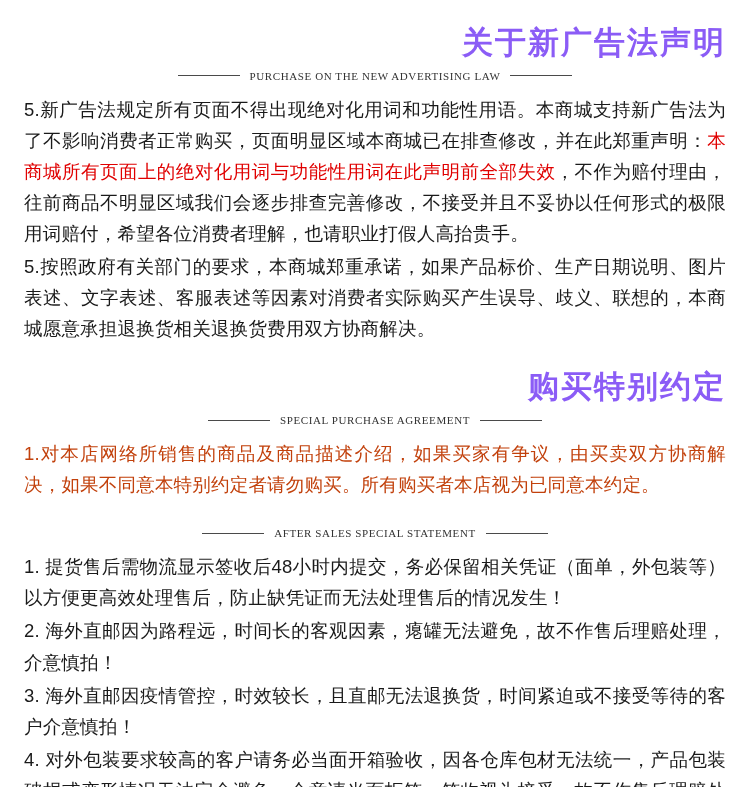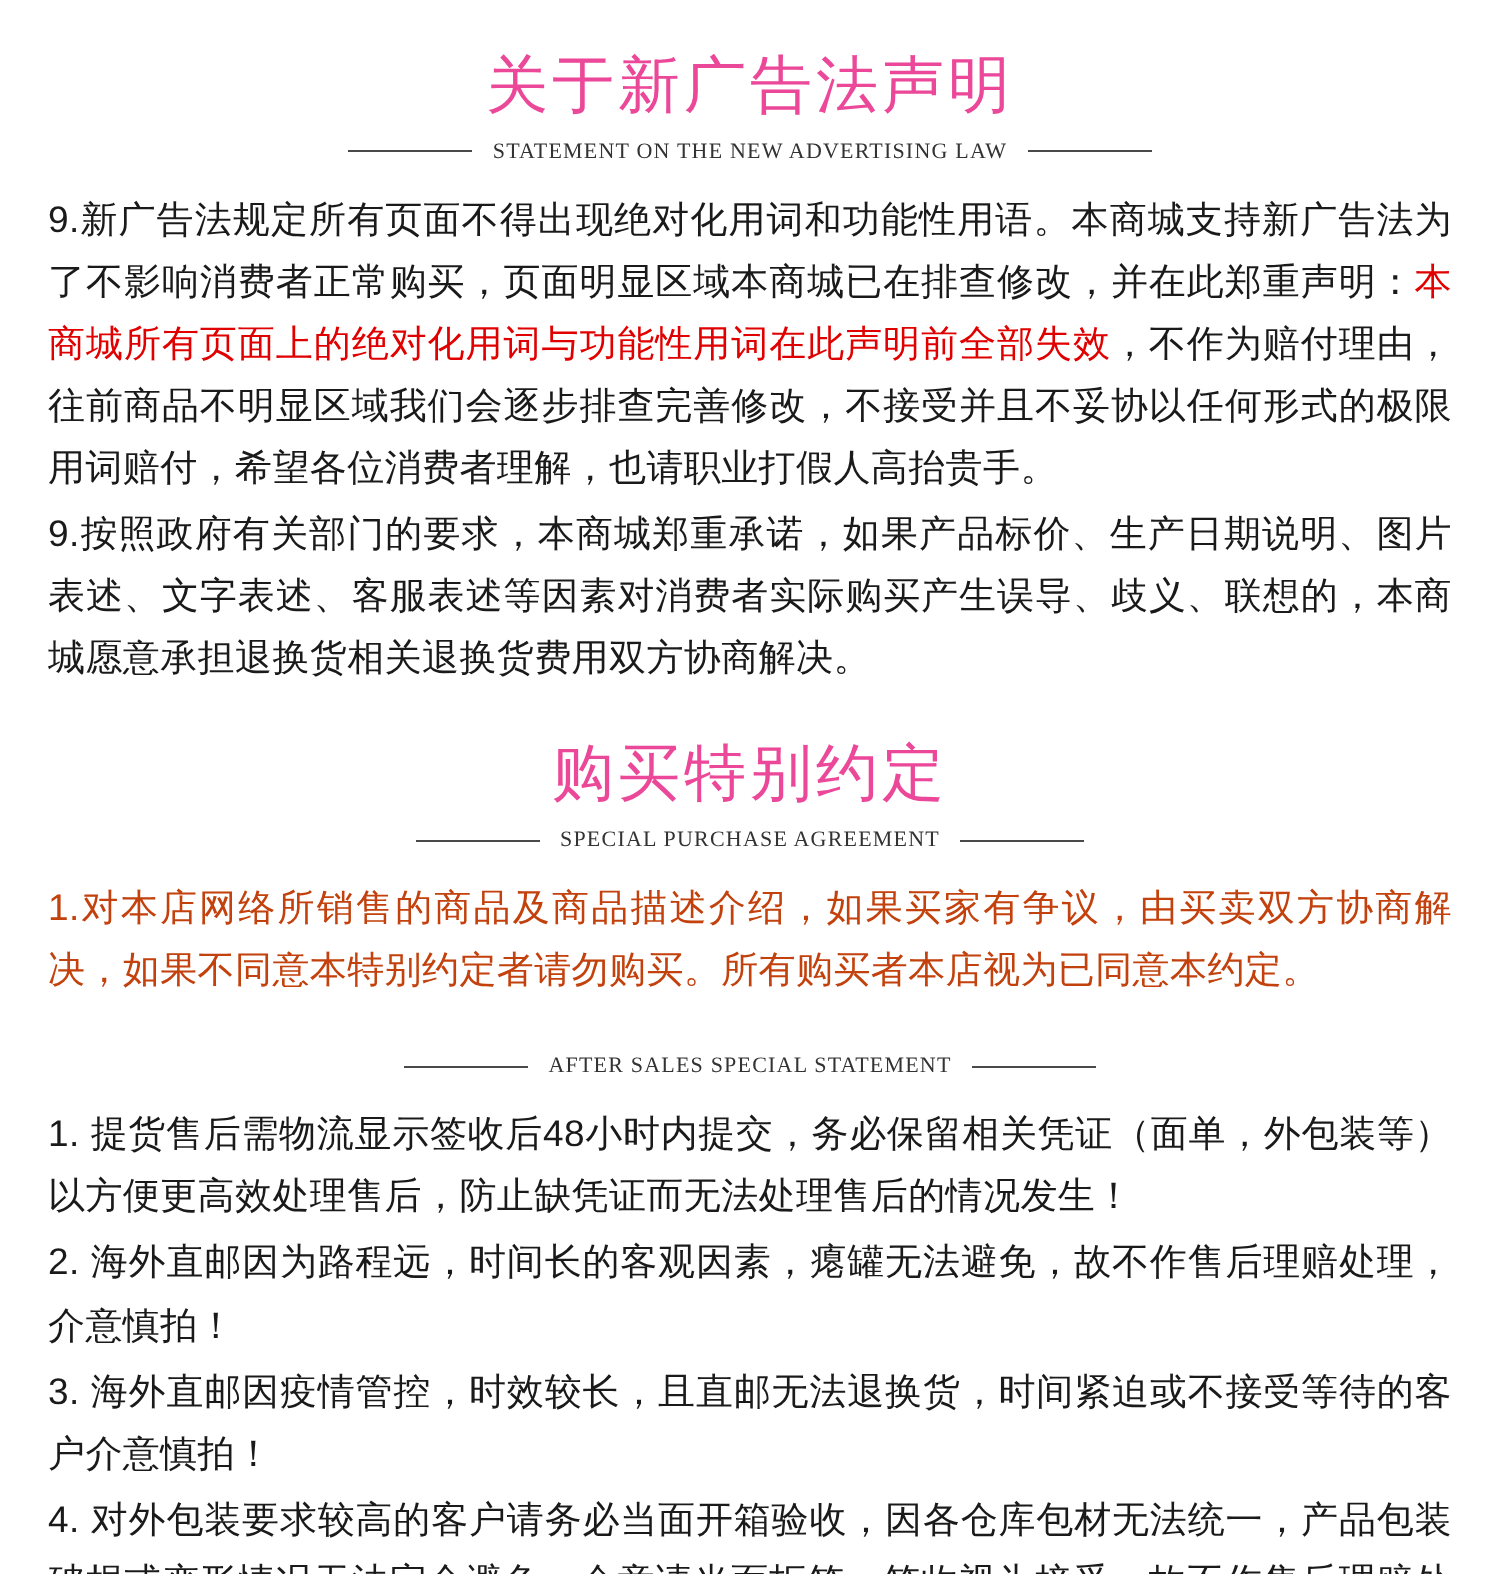"关于新广告法声明" .section-head .cn-title { color: #ec4899 -> #8b5cf6; font-weight: normal -> bold; text-align: none -> right }
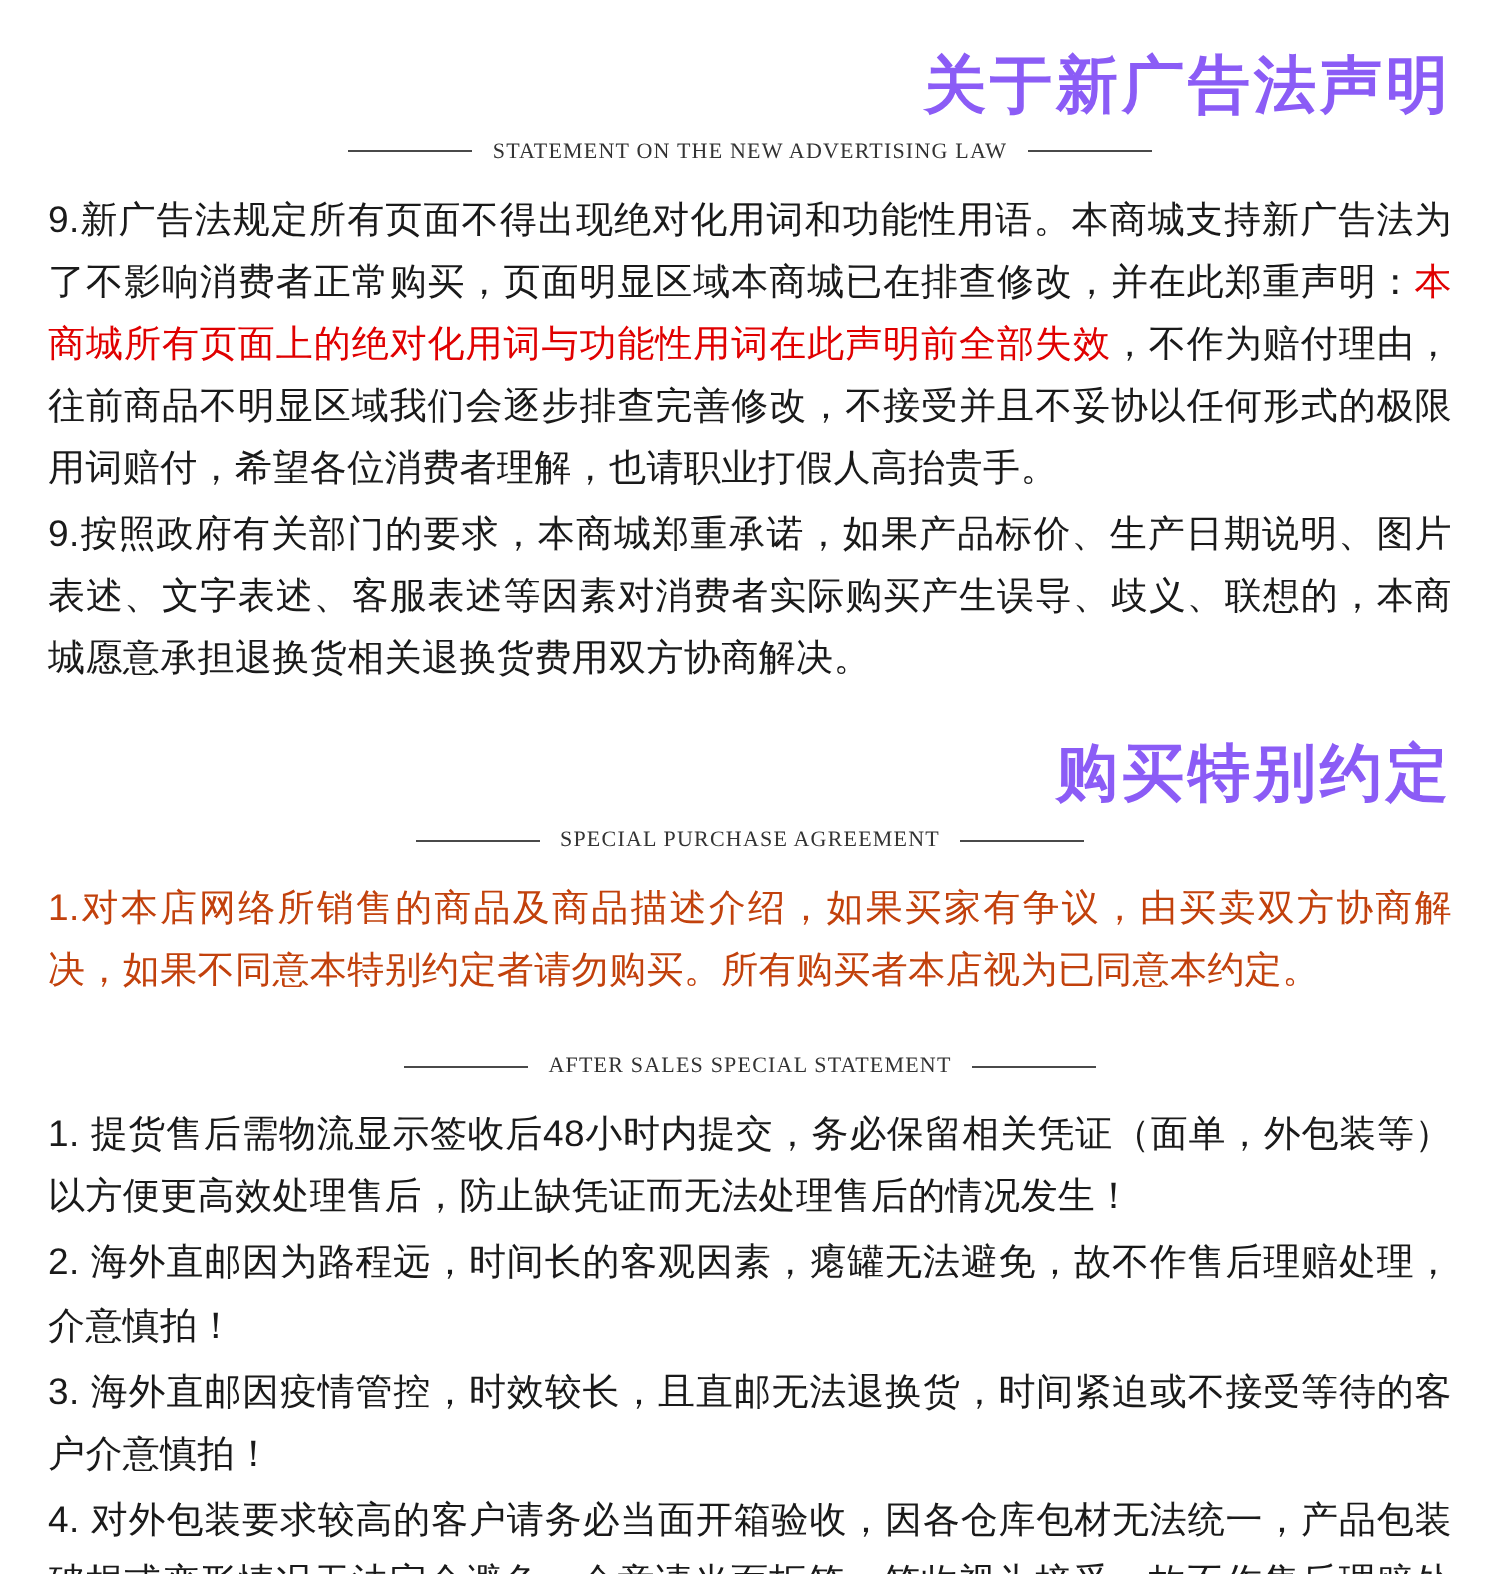"STATEMENT ON THE NEW ADVERTISING" span.en-title { text: STATEMENT -> PURCHASE }
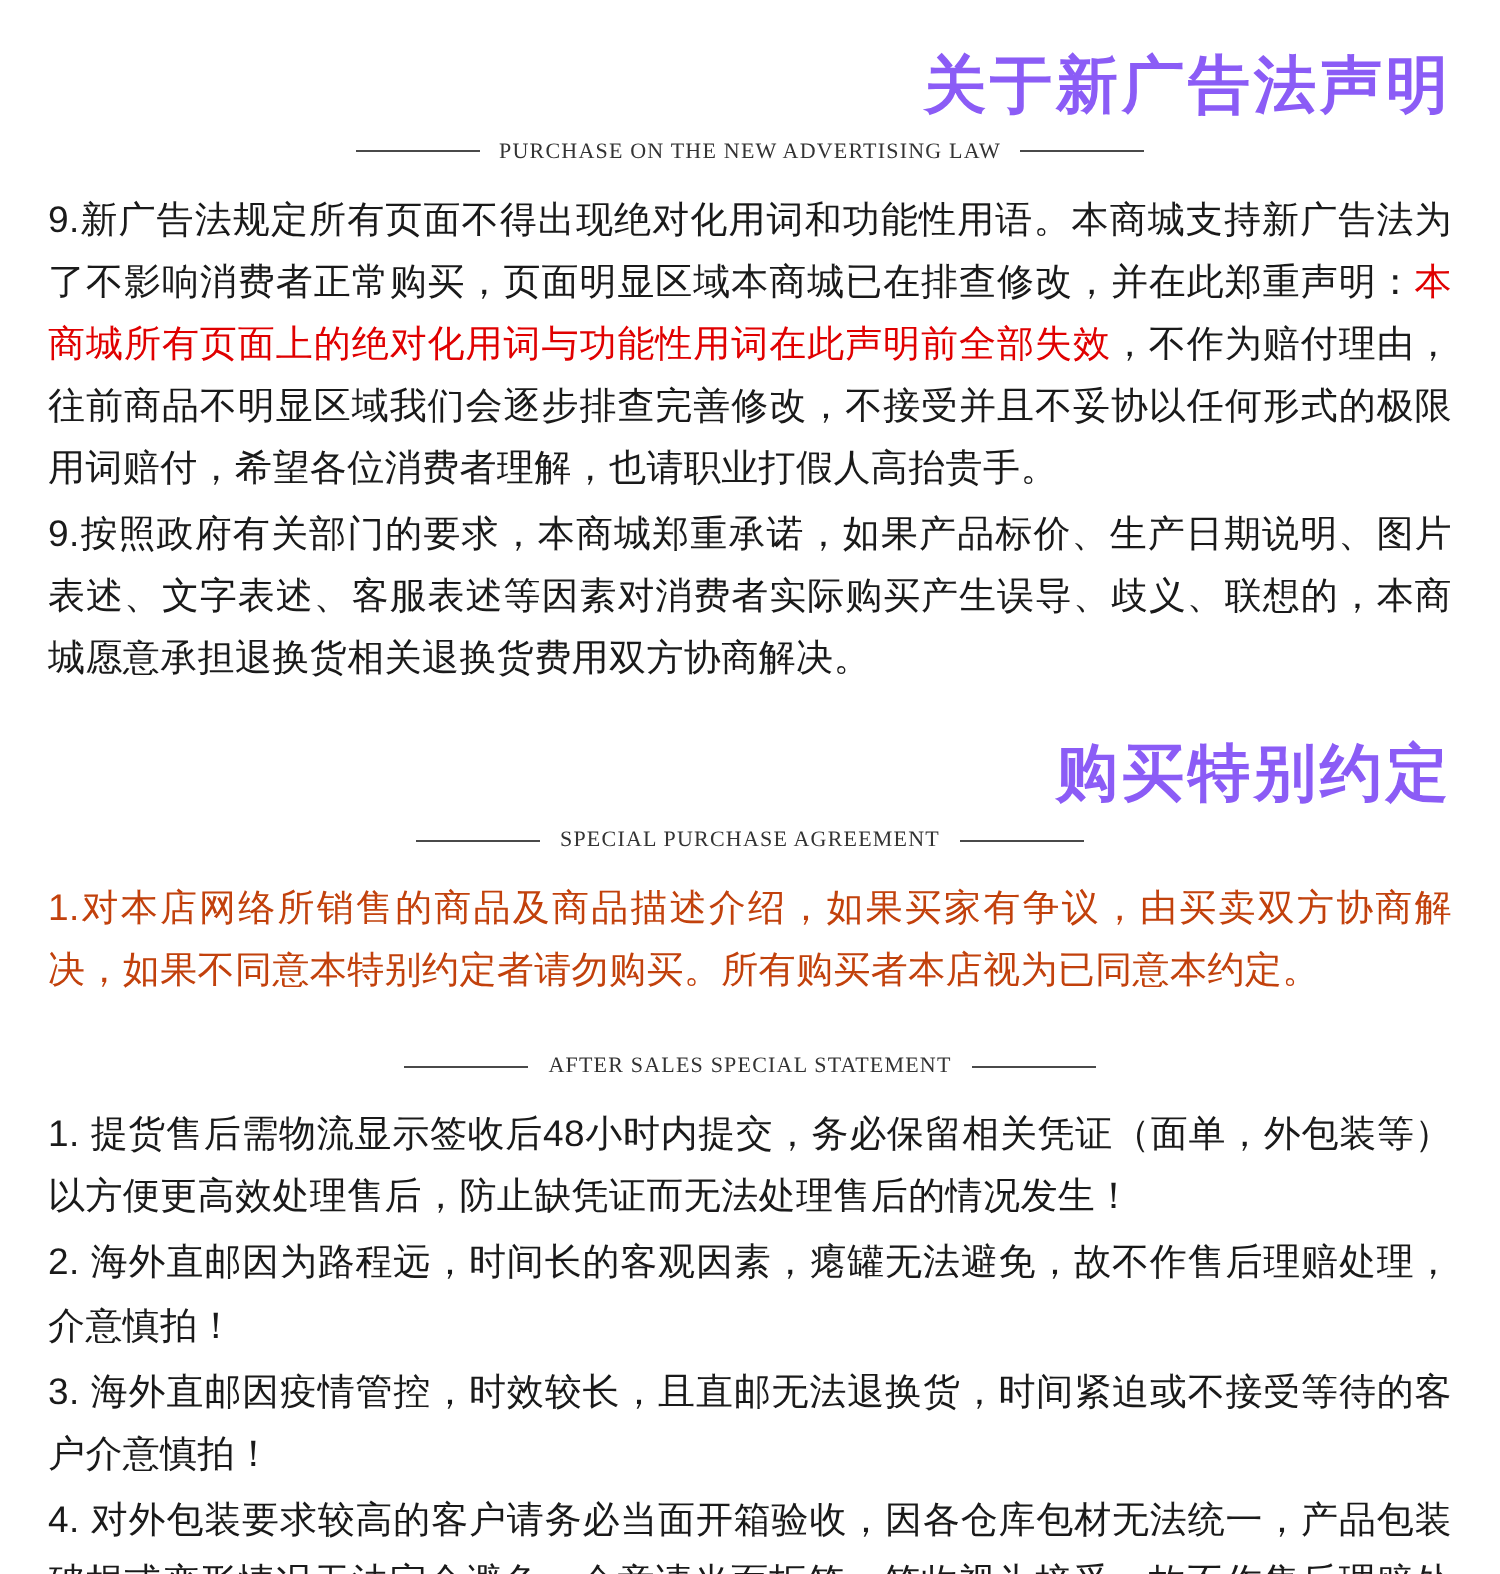"9.新广告法规定所有页面不得出现绝对化用词和功能性用语。本商城支持新广告法为了不" span { text: 9 -> 5 }
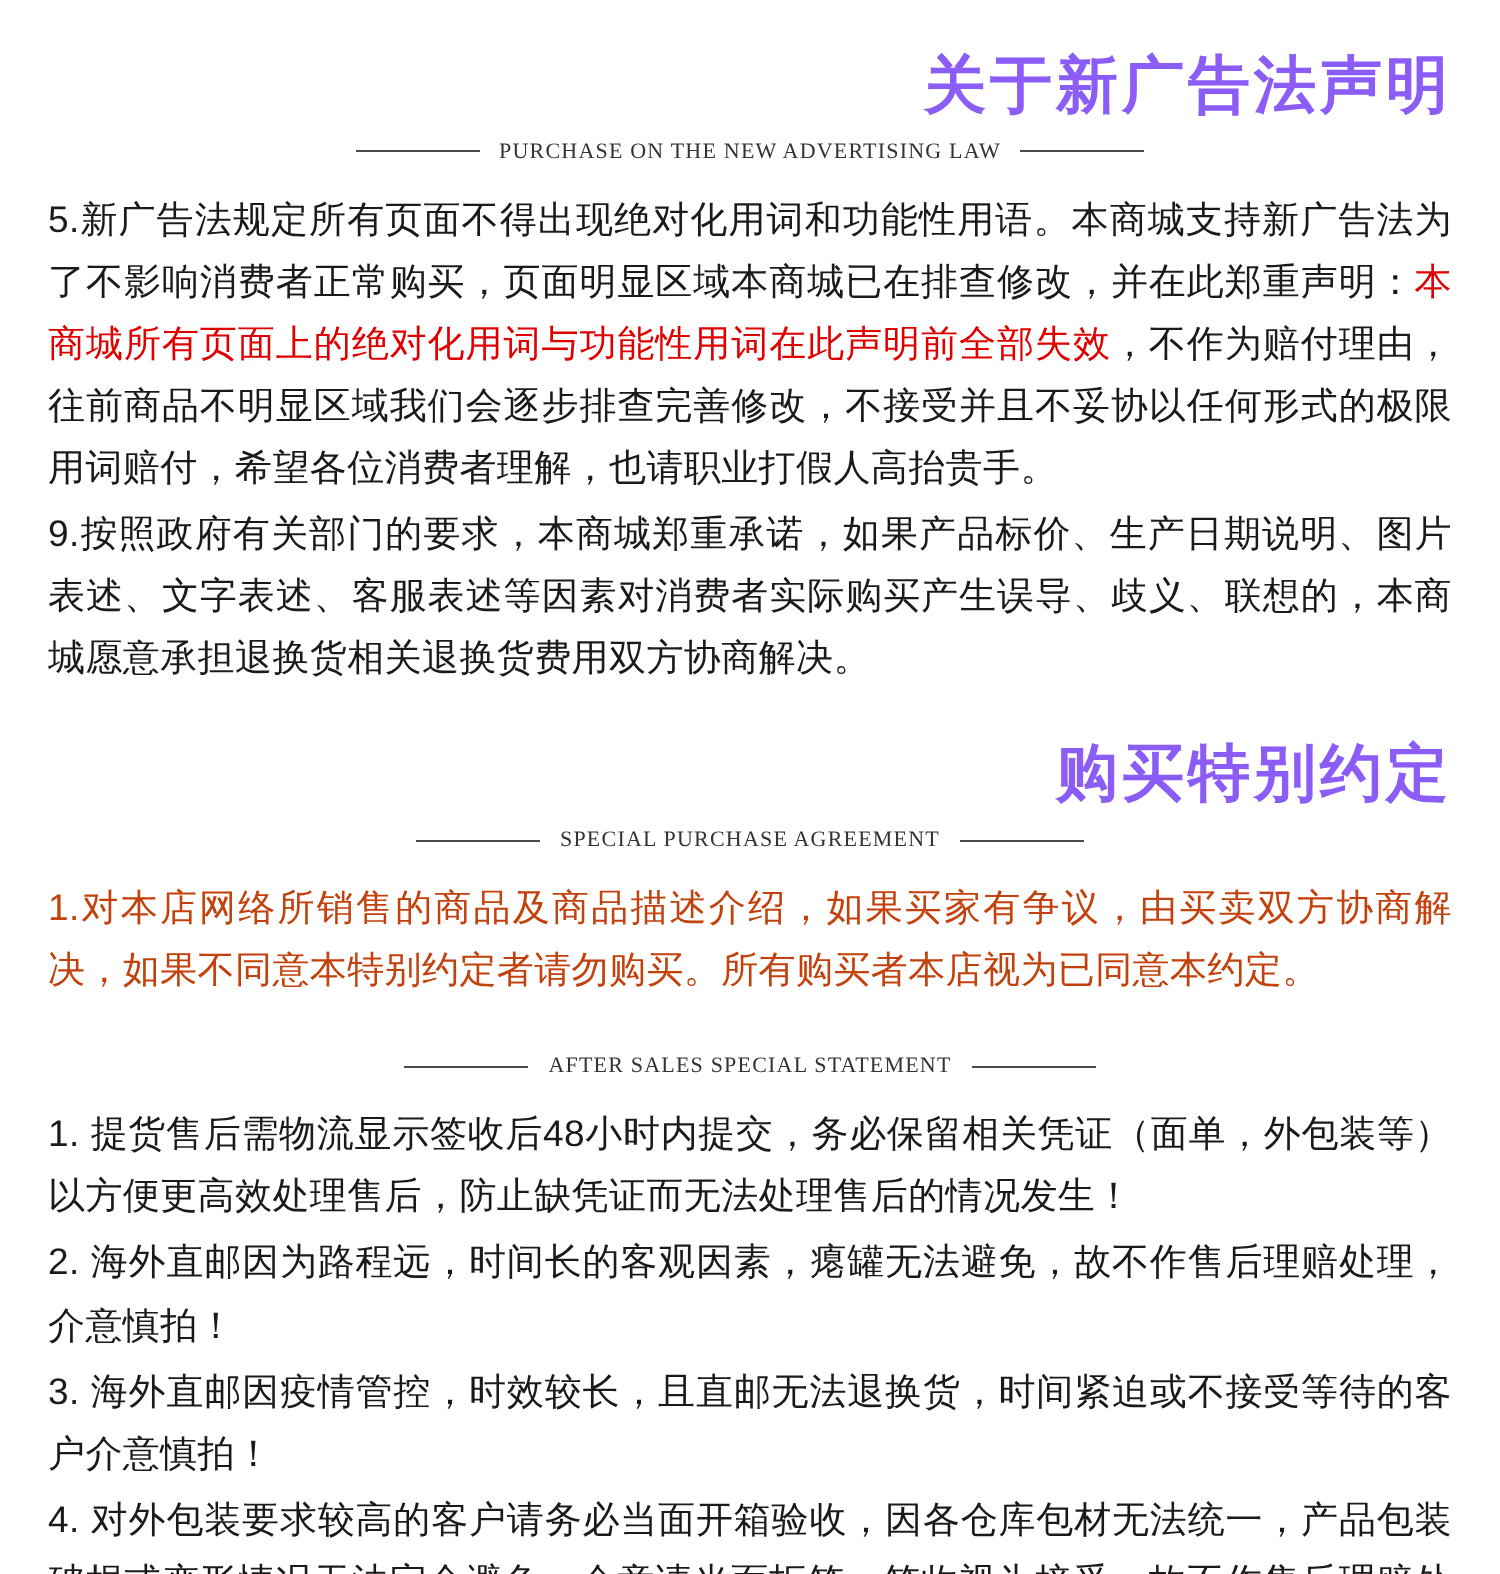"9.按照政府有关部门的要求，本商城郑重承诺，如果产品标价、生产日期说明、图片表述" p.para { text: 9 -> 5 }
